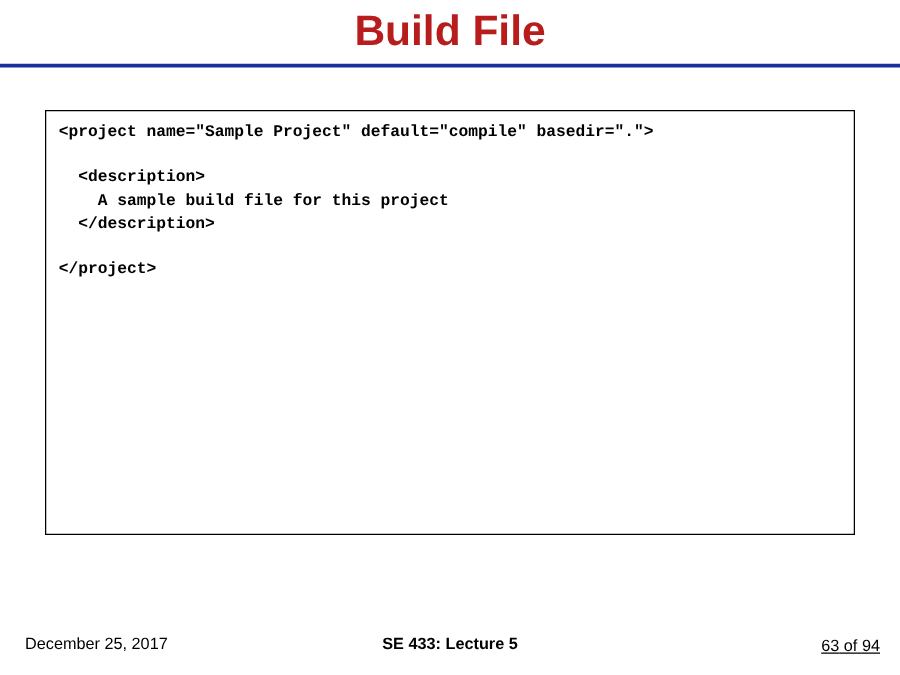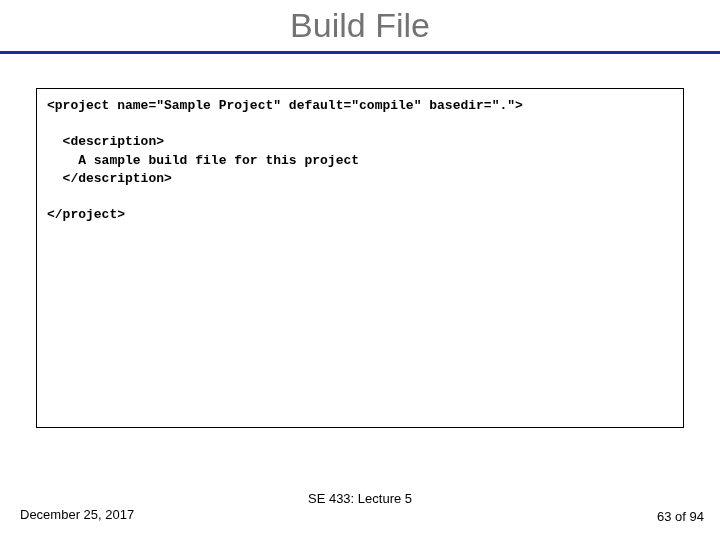"Build File" .slide-title { color: #737373 -> #b91c1c; font-weight: 400 -> 700 }
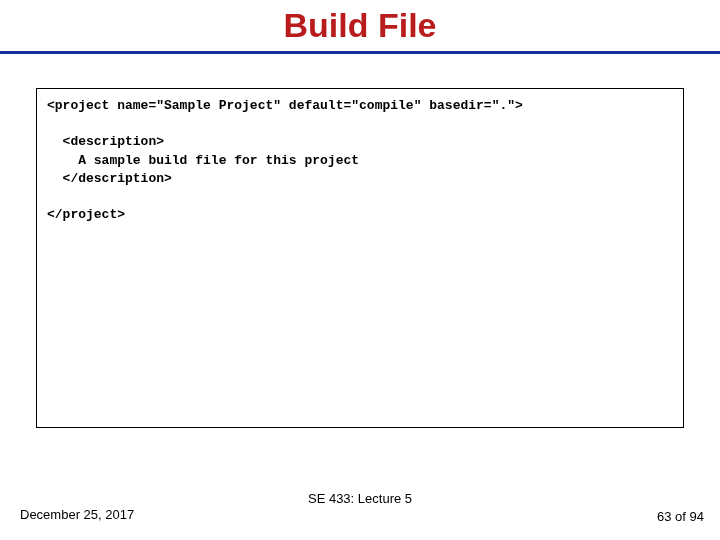"SE 433: Lecture 5" .footer-center { bottom: 16px -> 0; font-weight: none -> bold }
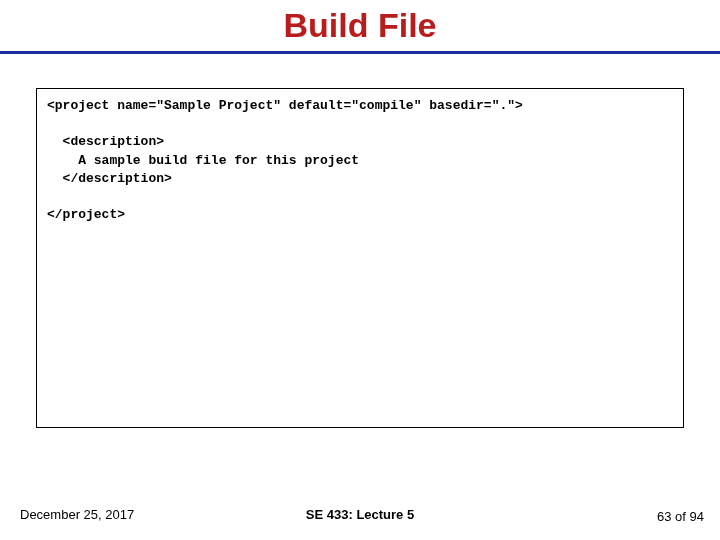"63 of 94" .footer-pager { text-decoration: none -> underline }
